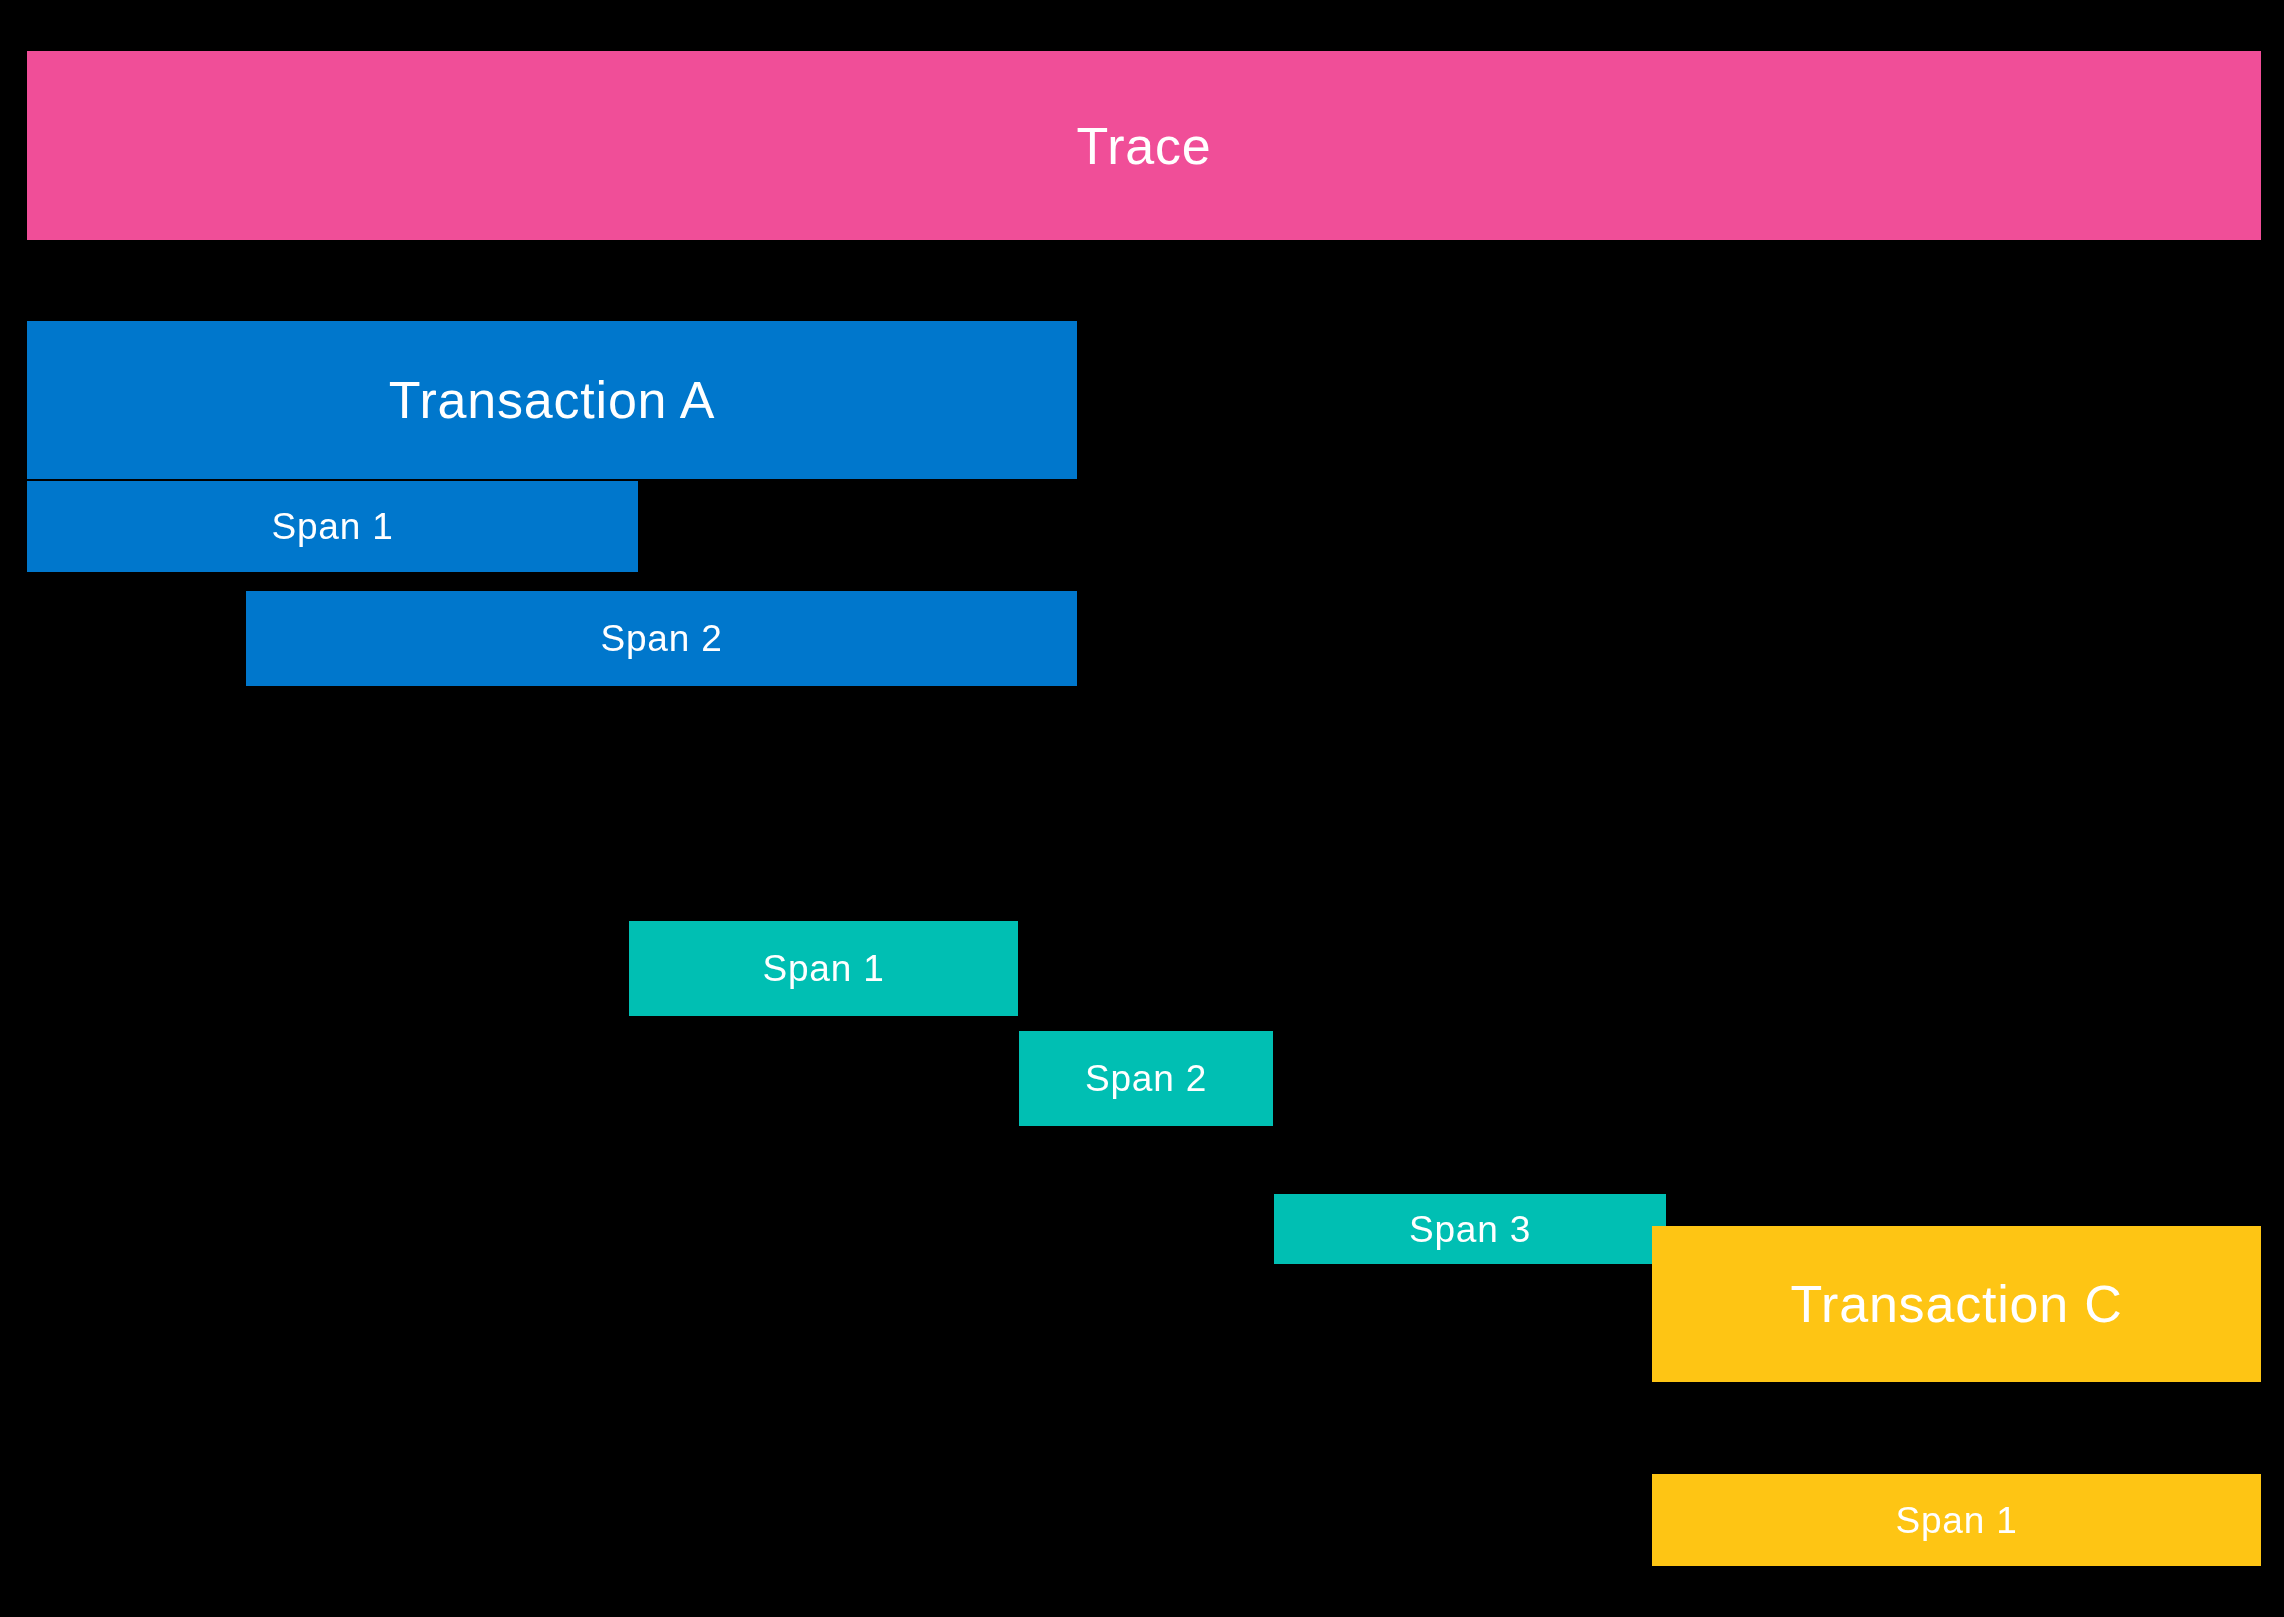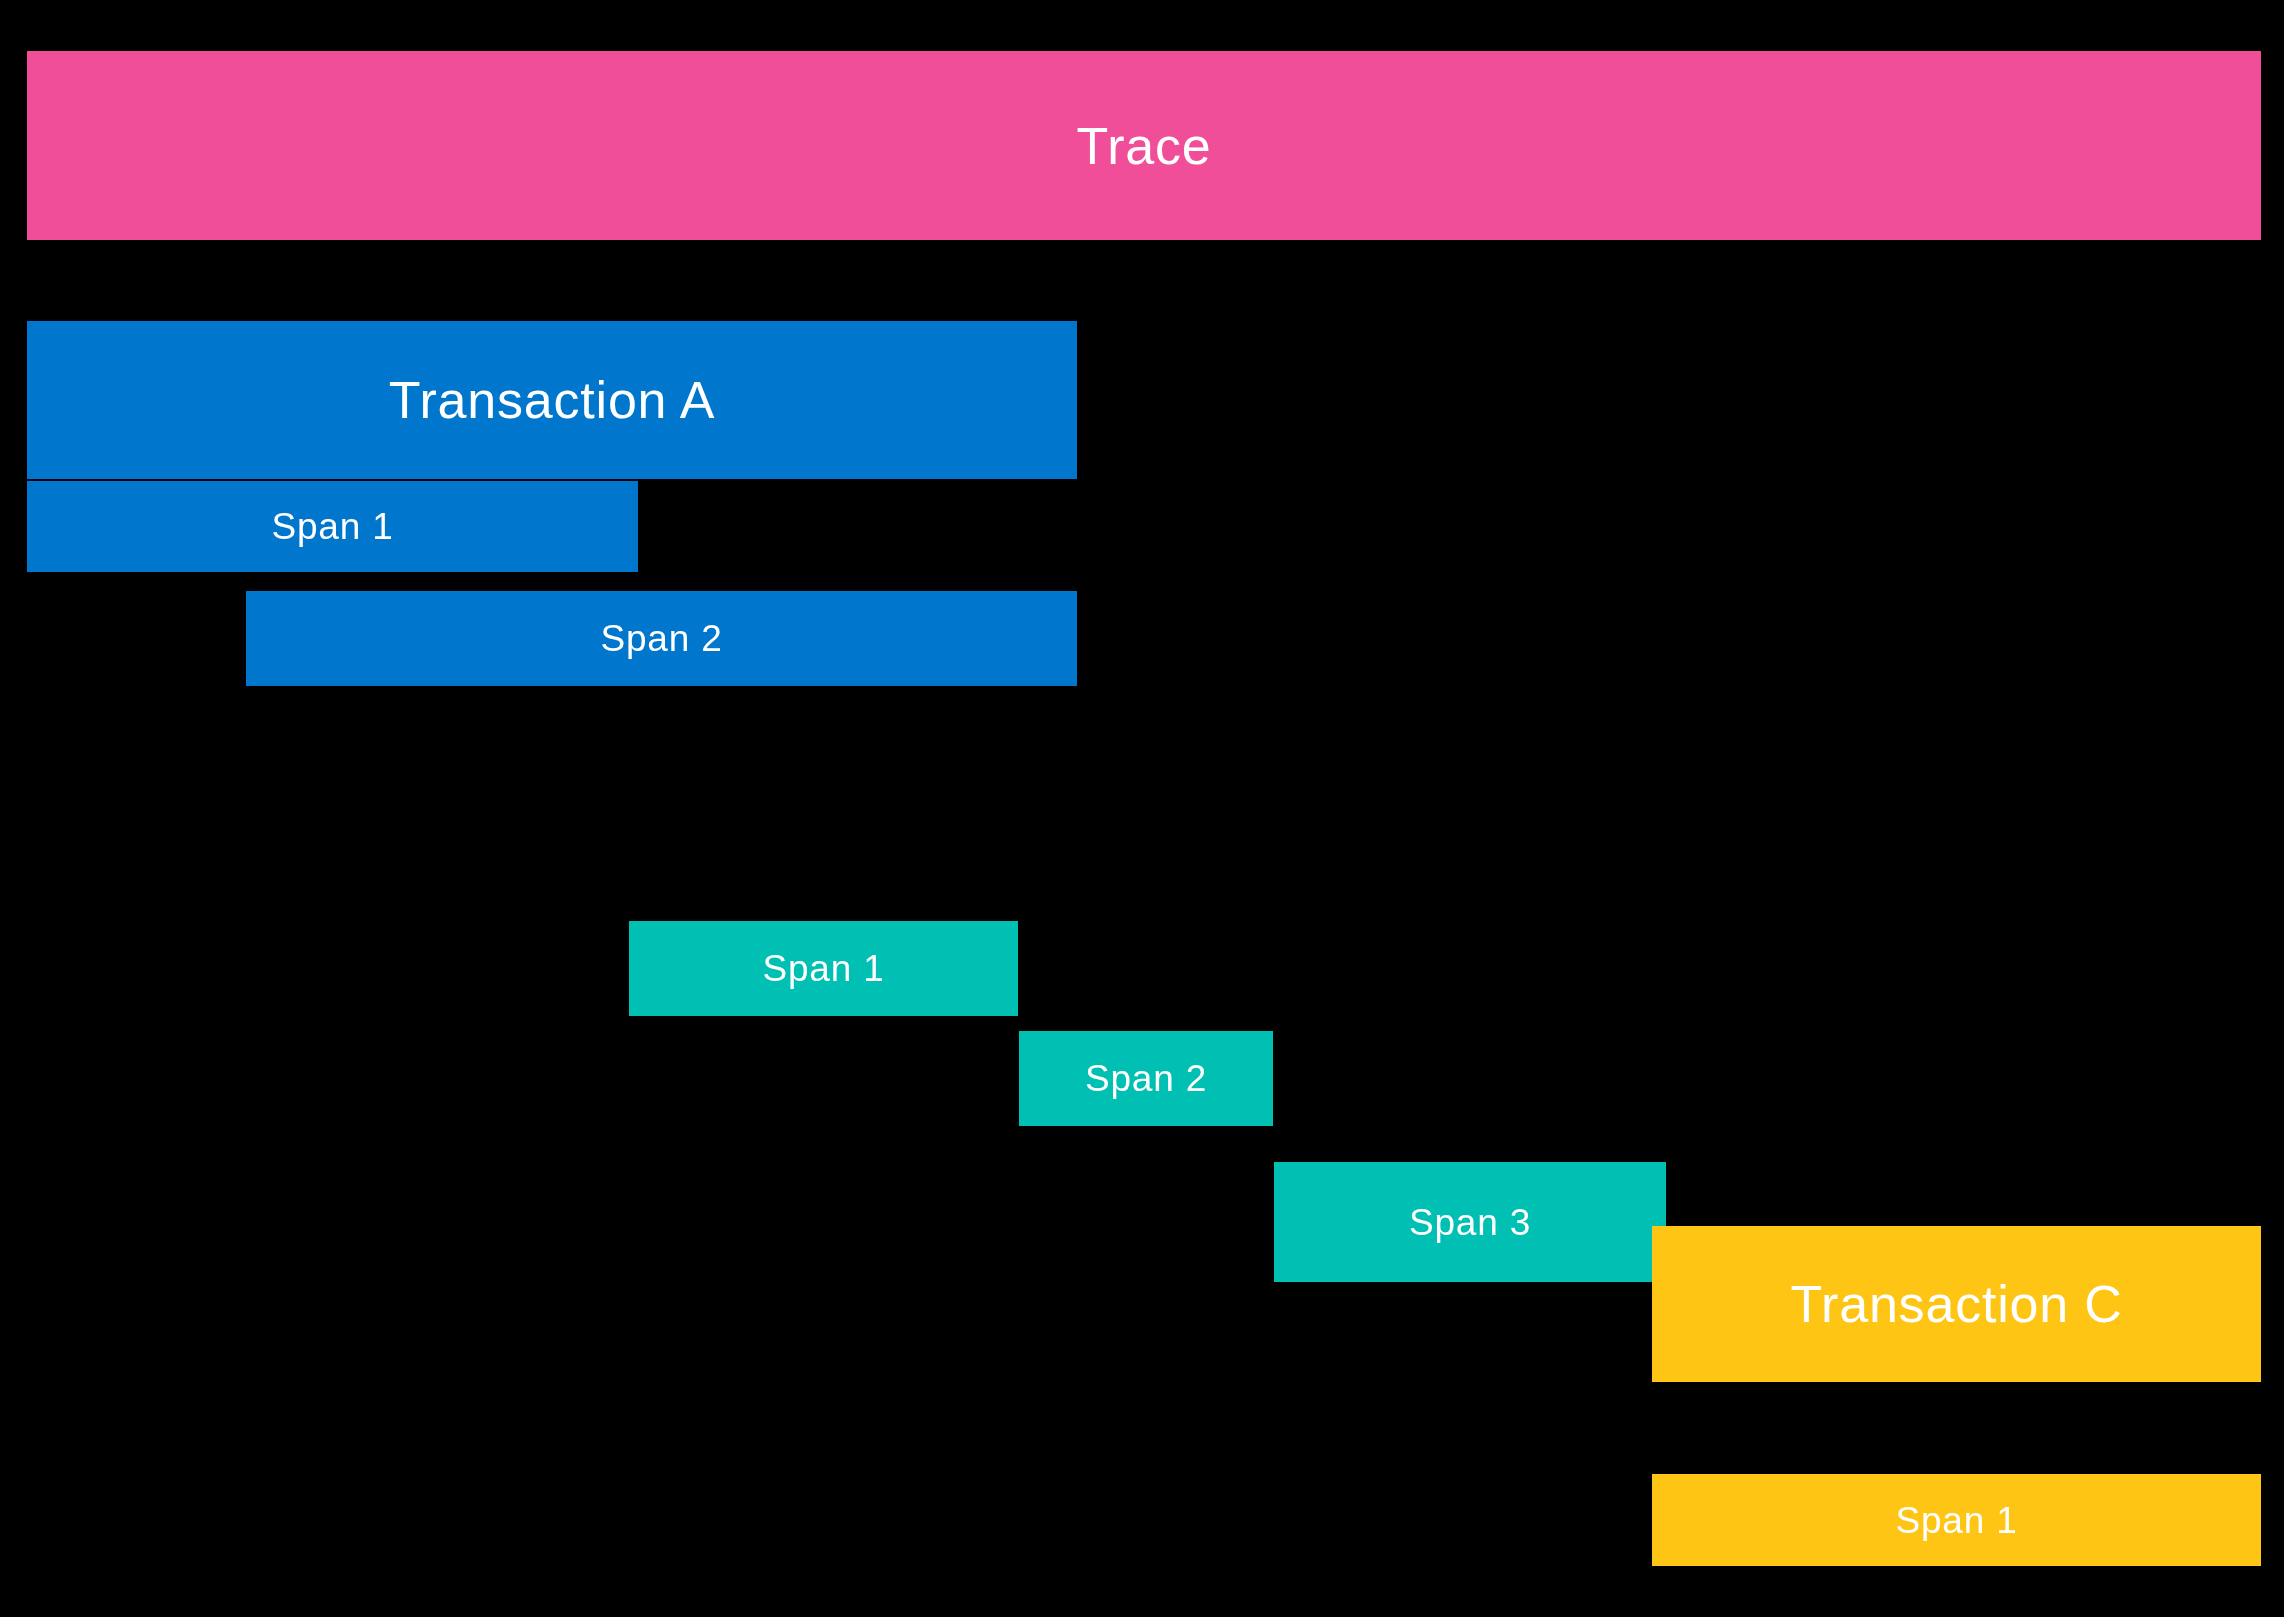"Span 3" #txb-span3 { height: 120px -> 70px; top: 1162px -> 1194px }
